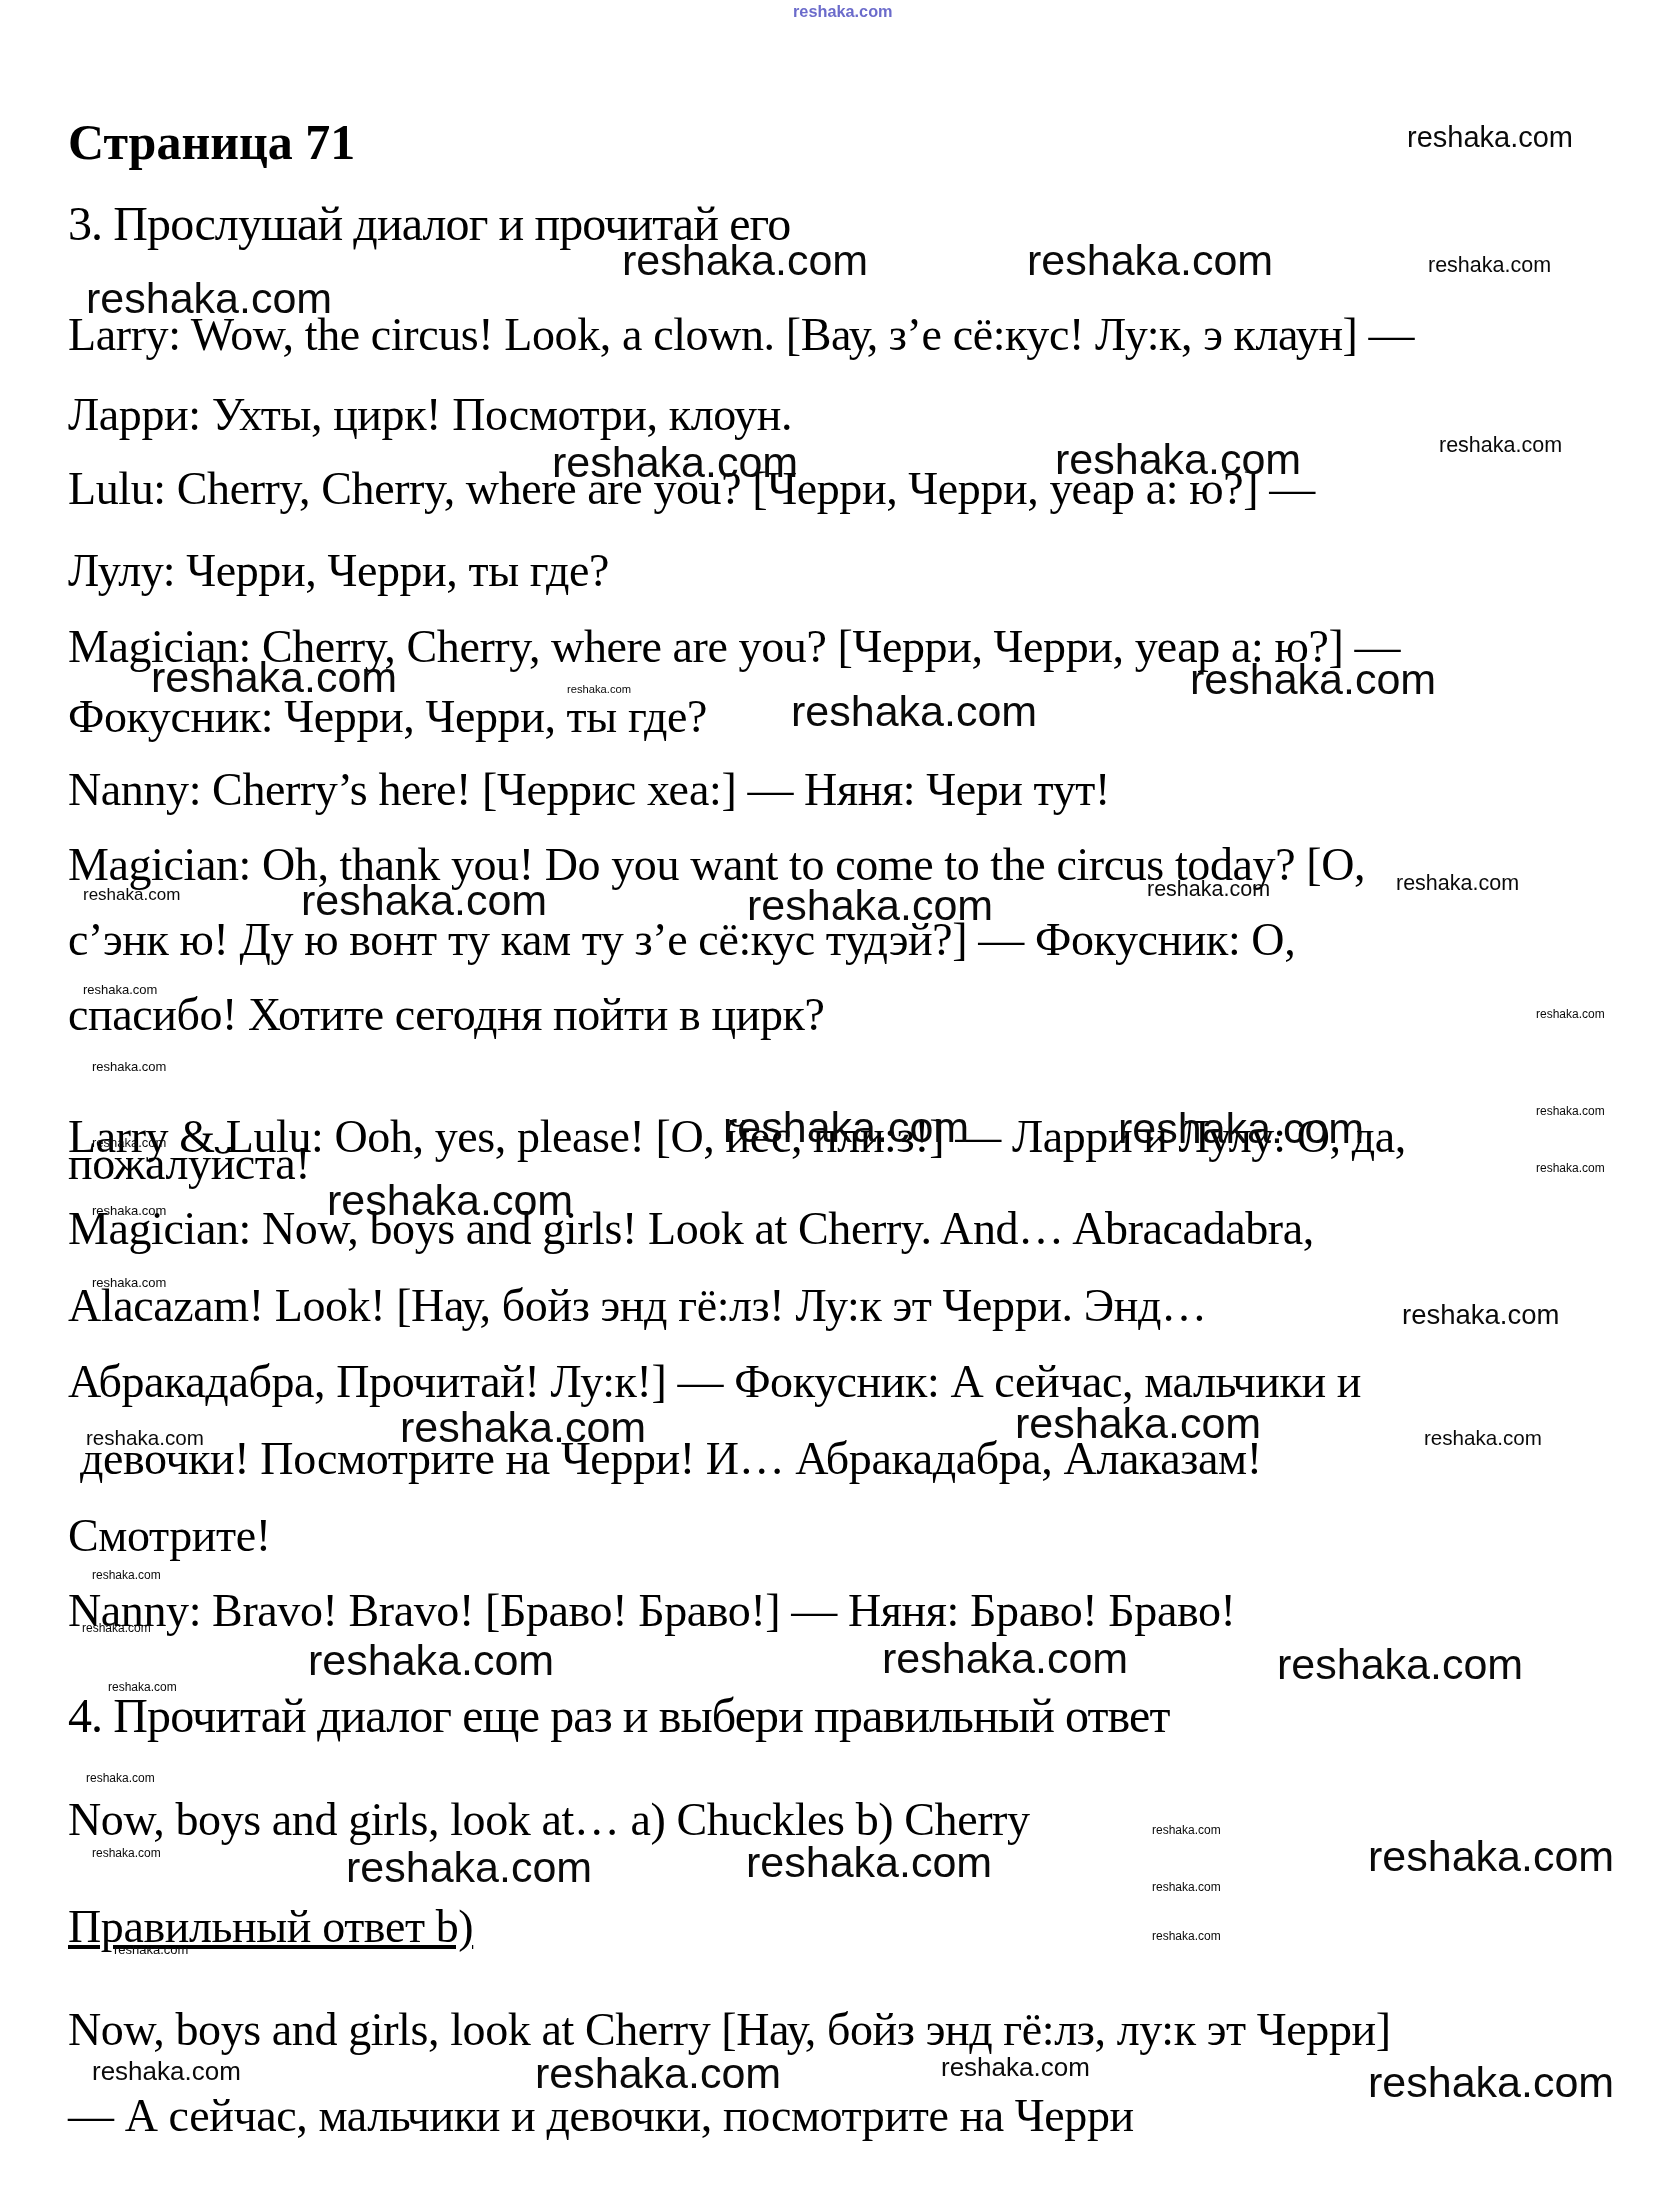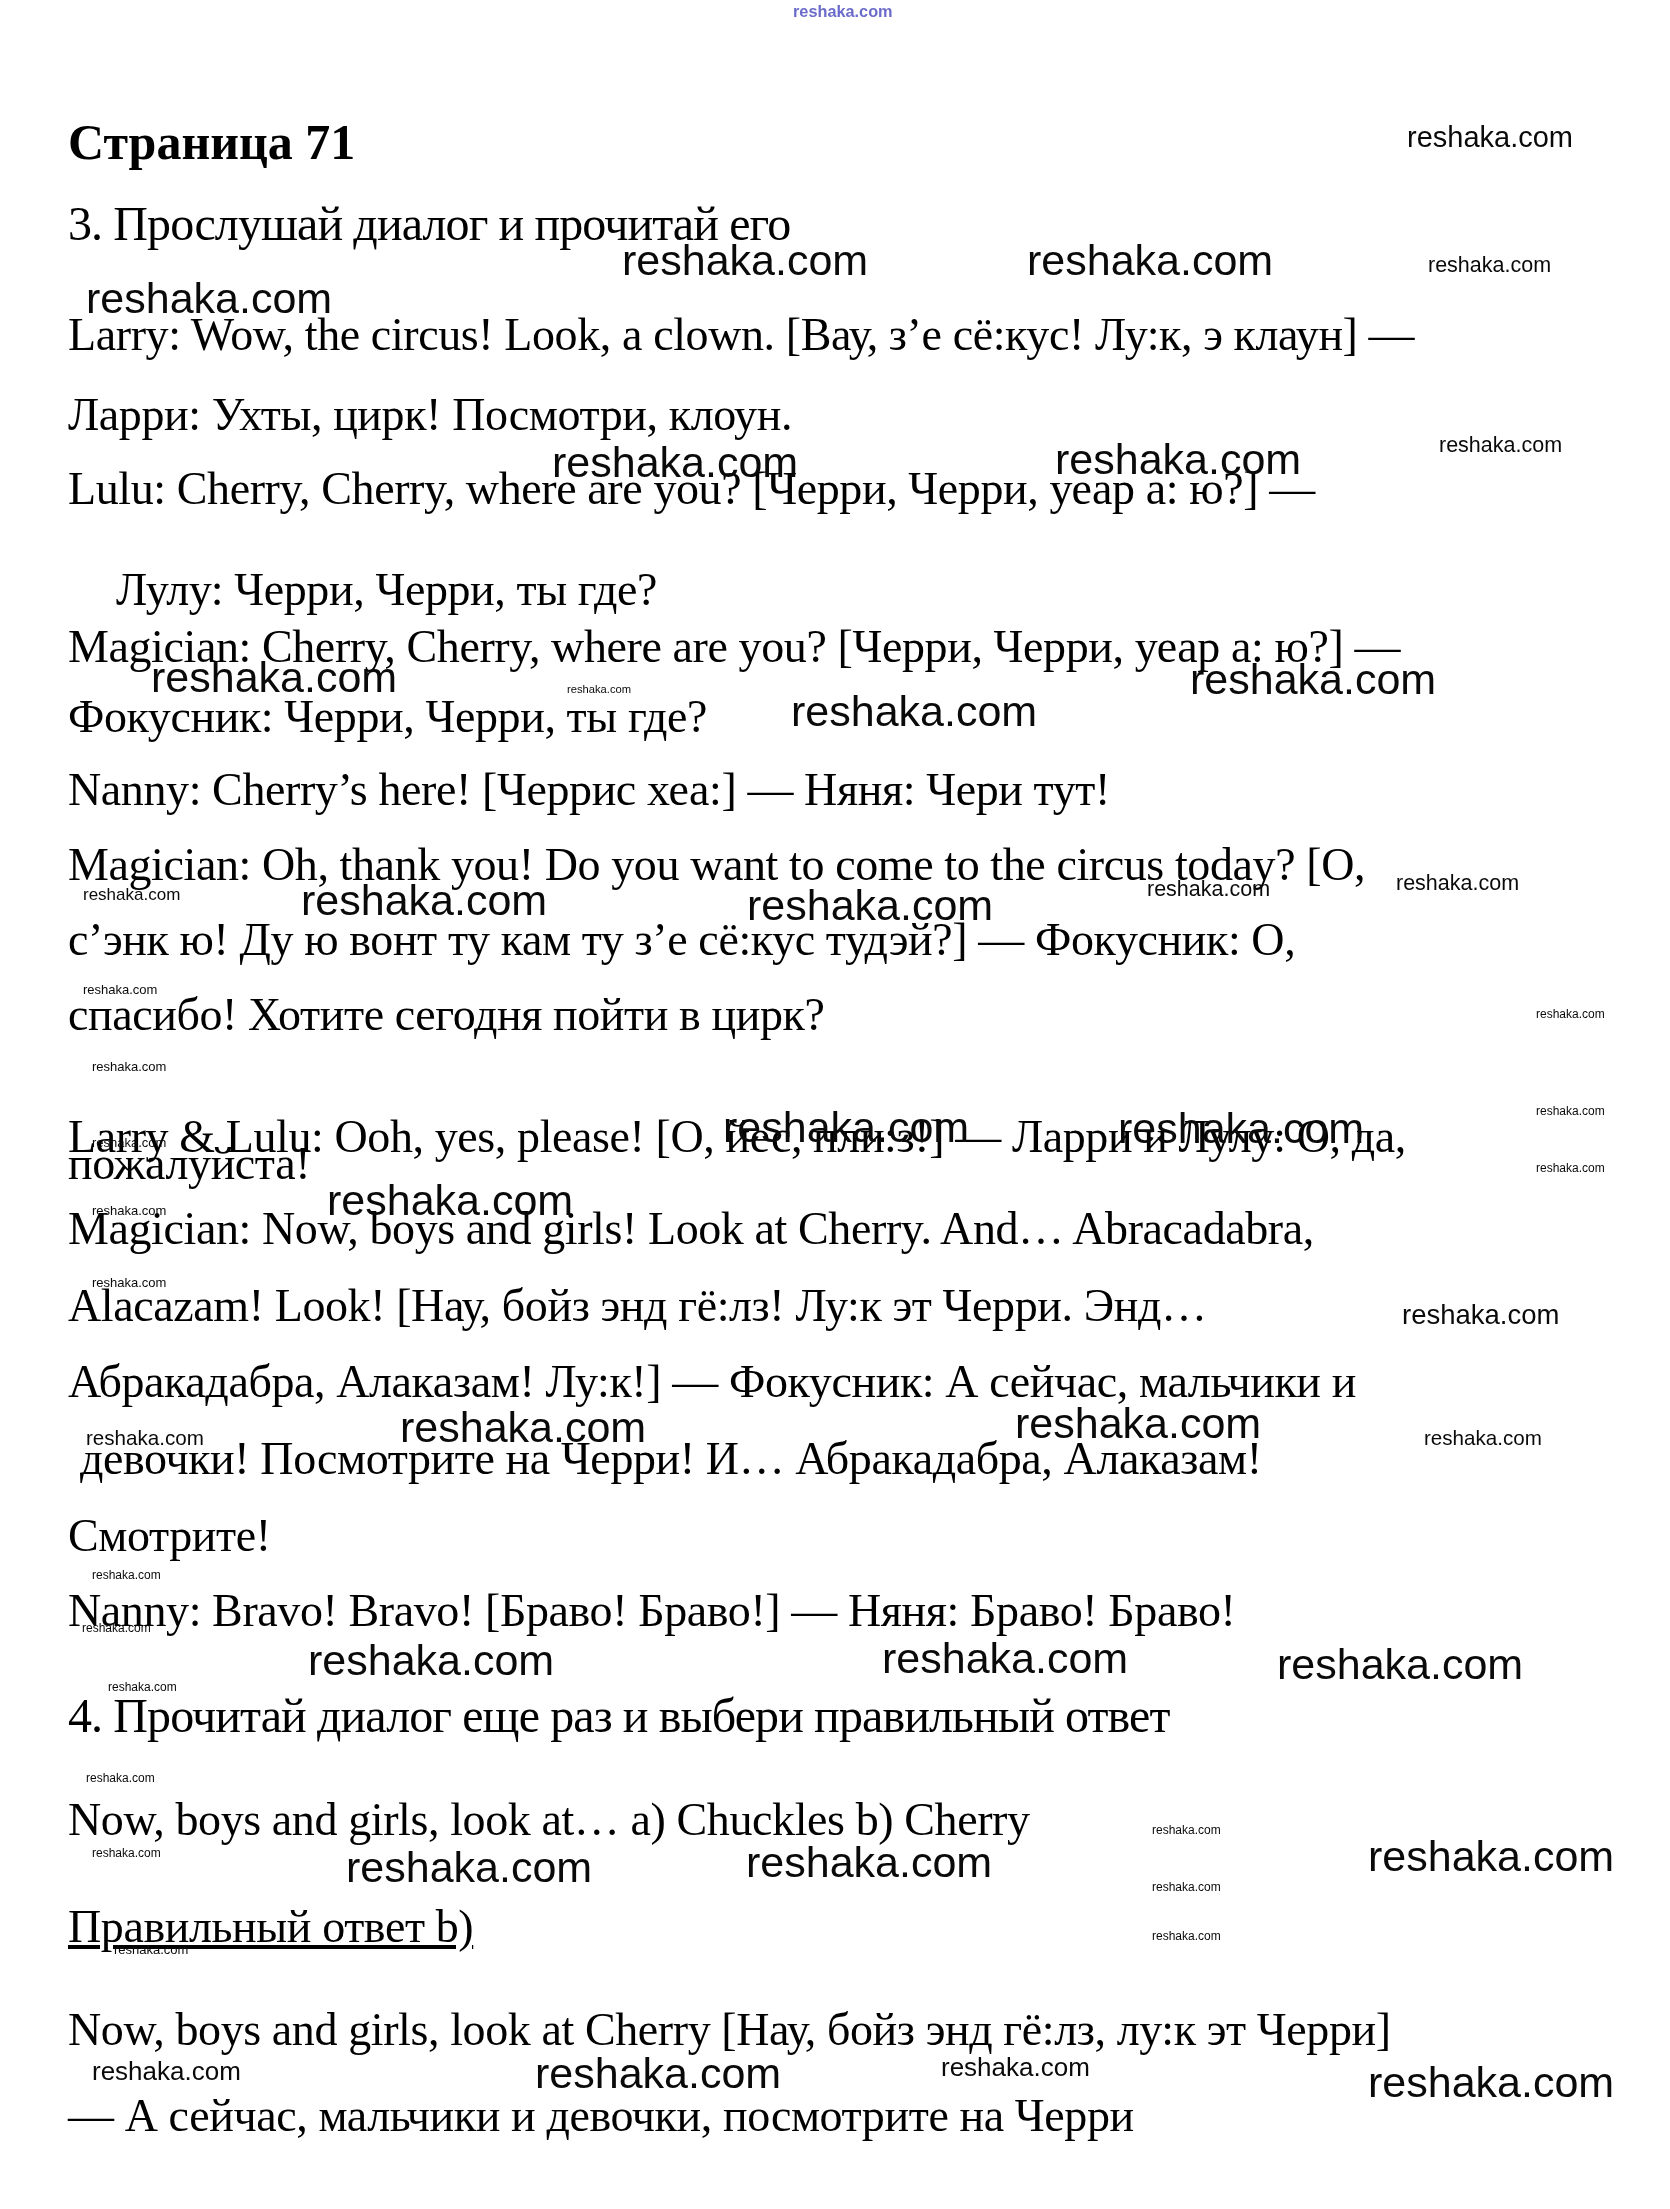"Лулу: Черри, Черри, ты где?" div.line { margin-left: 48px -> none; top: 566px -> 547px }
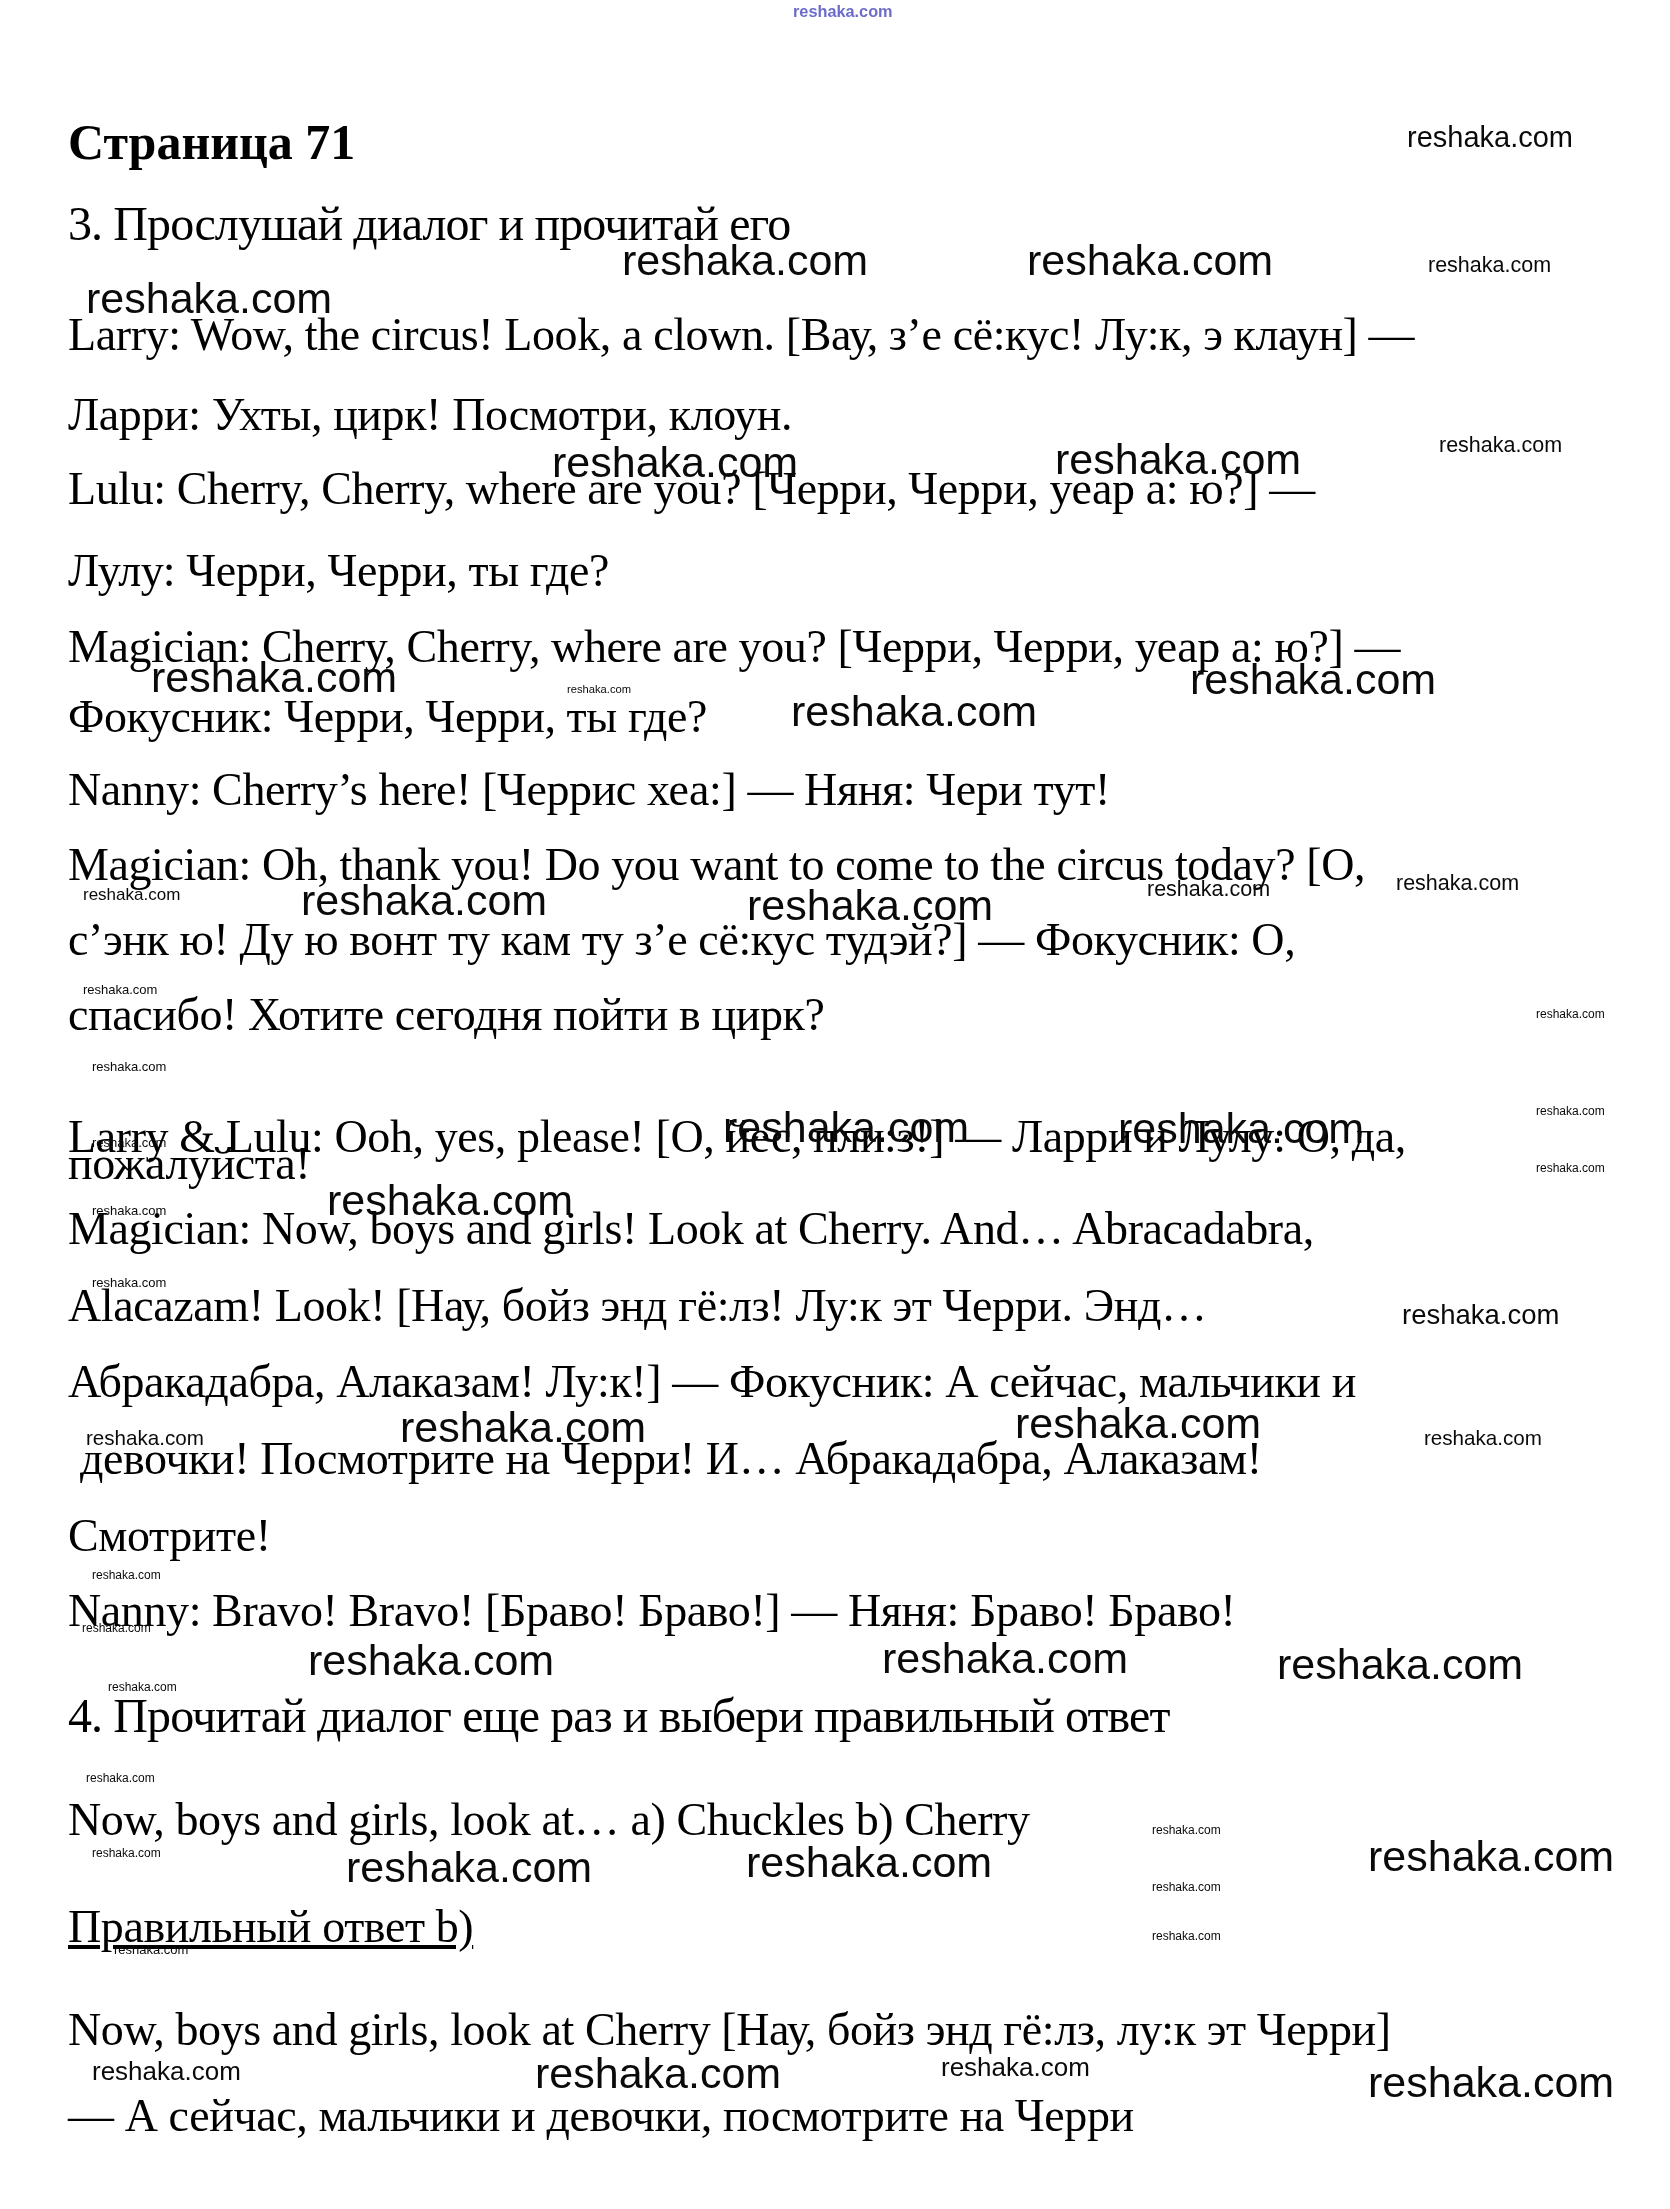"Абракадабра, Алаказам! Лу:к!] —" div.line { text: Алаказам -> Прочитай }
